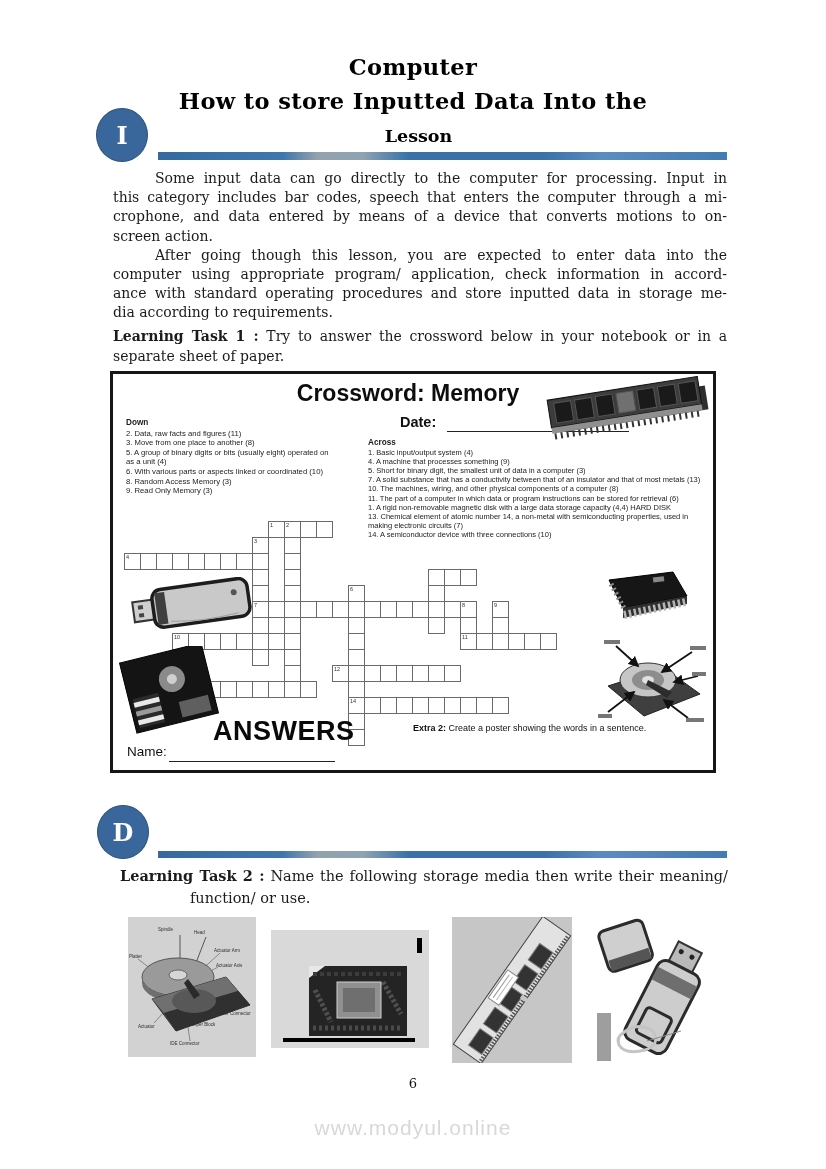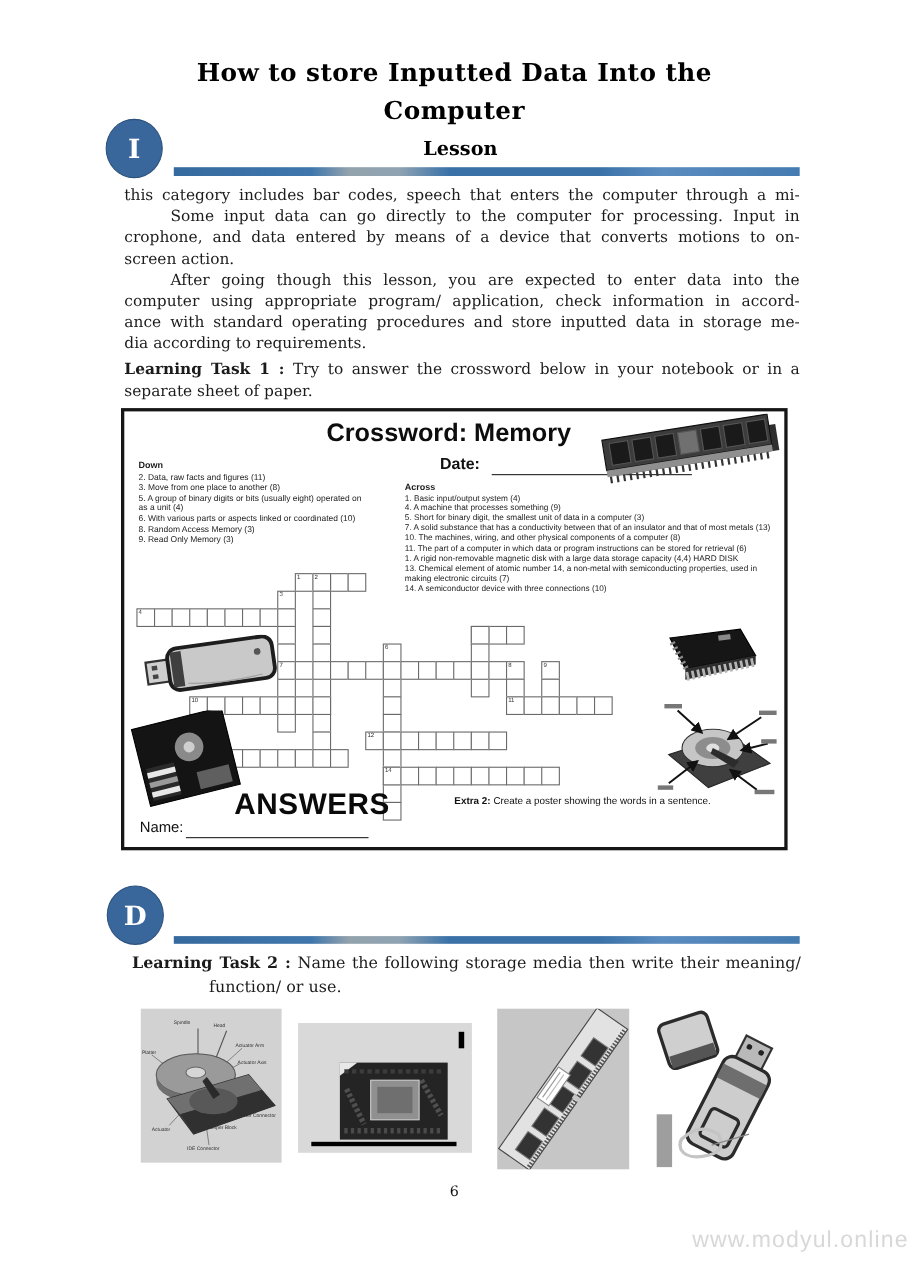"How to store Inputted Data" div { order: before "Computer" -> after "Computer" }
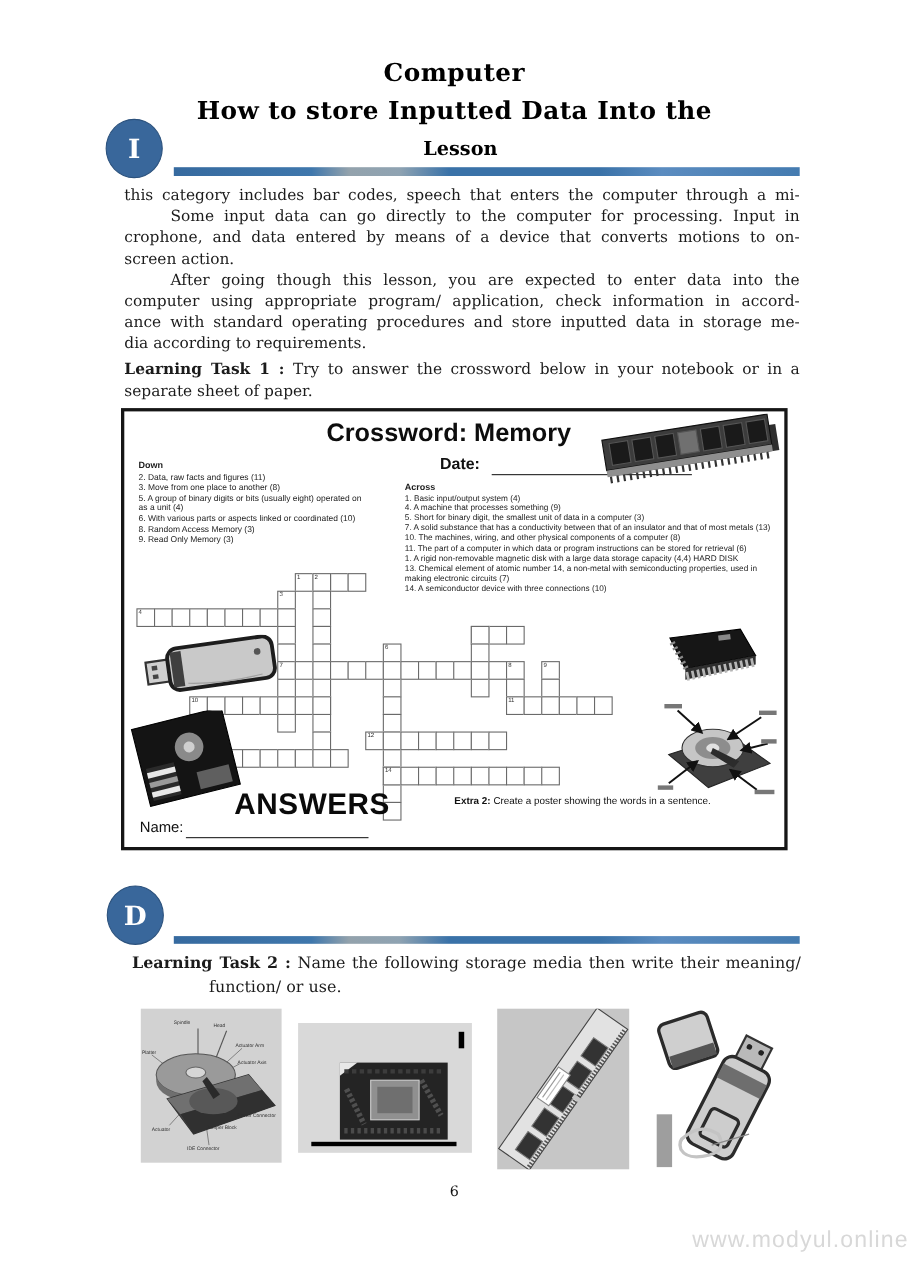"this category includes bar codes," div.jline { order: before "Some input data can go" -> after "Some input data can go" }
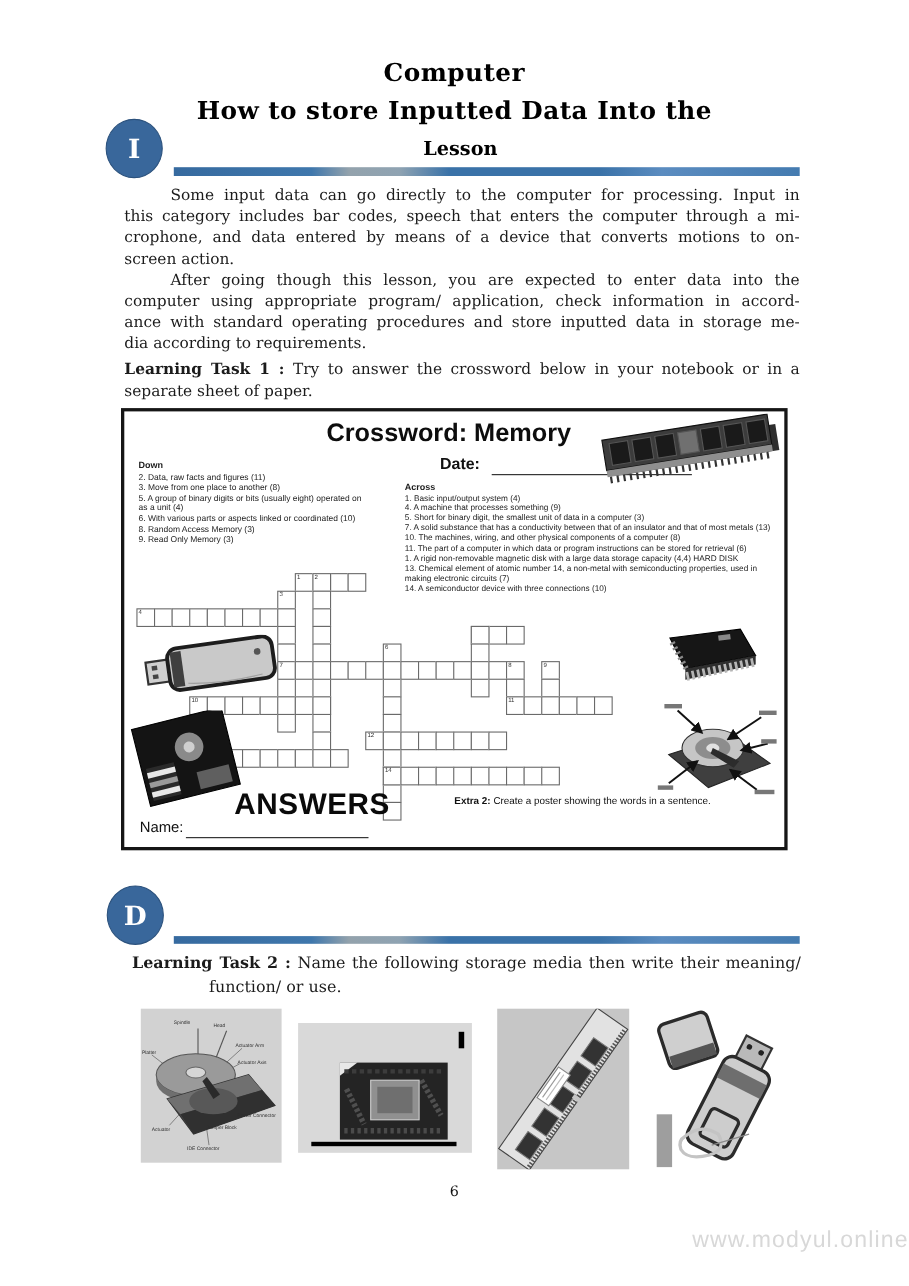"www.modyul.online" .watermark { text-align: right -> center }
